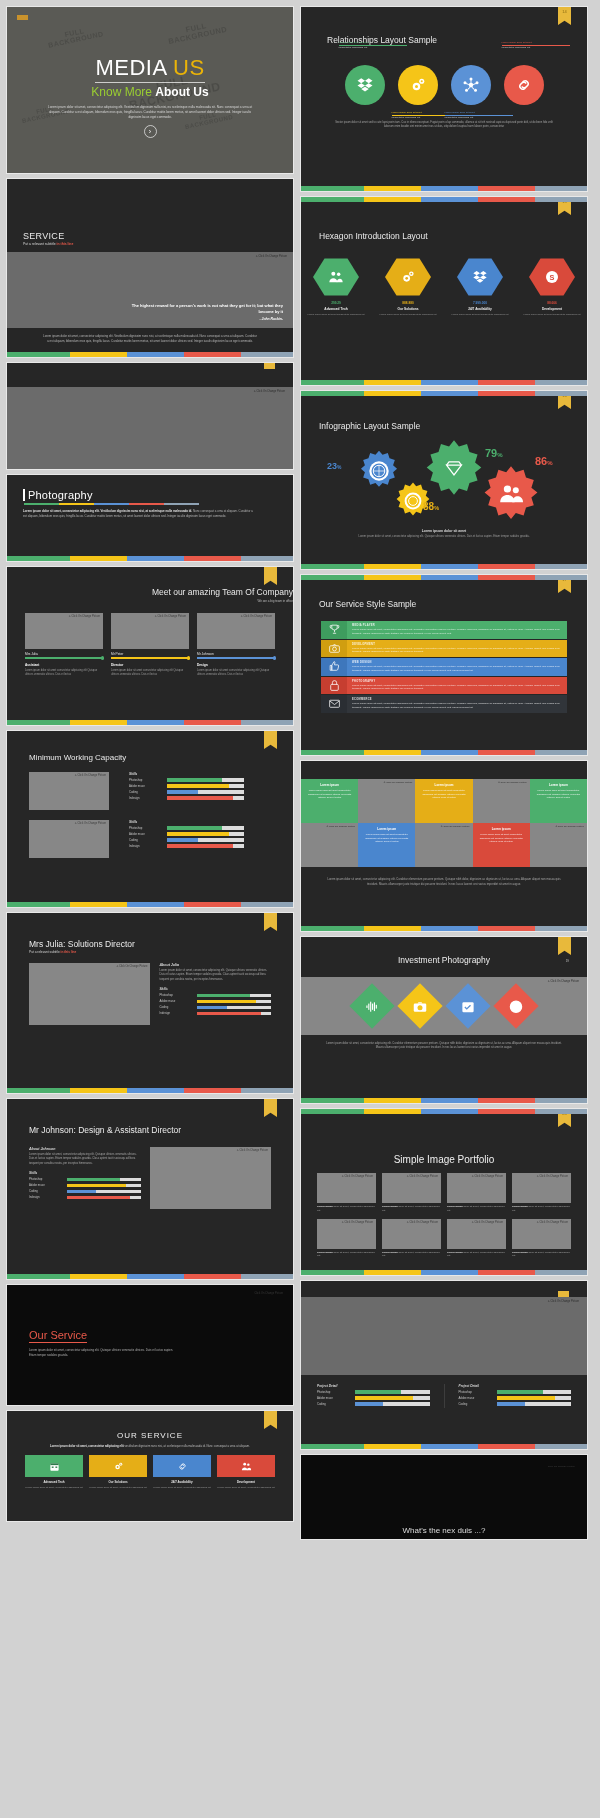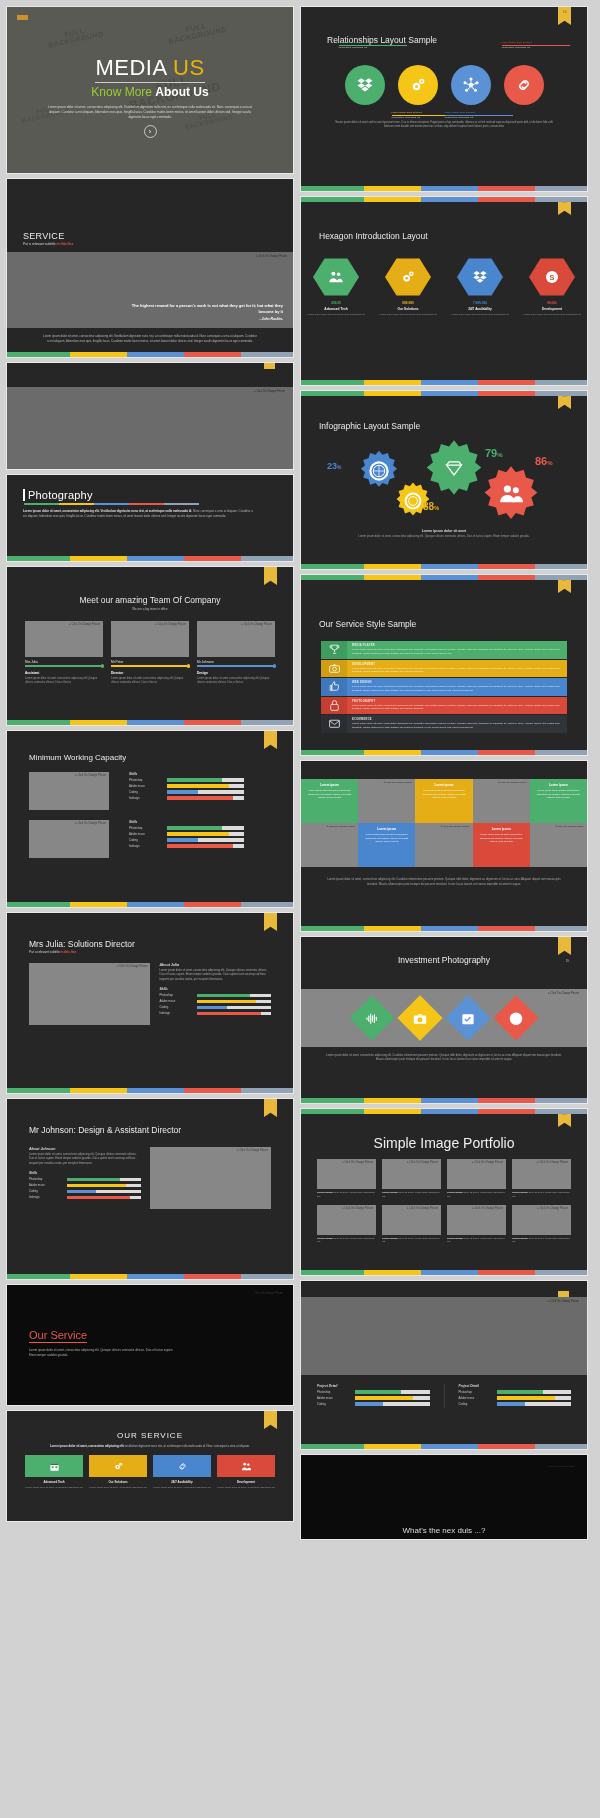"Meet our amazing Team Of" .s-team .h { margin-top: 8px -> none; text-align: center -> right }
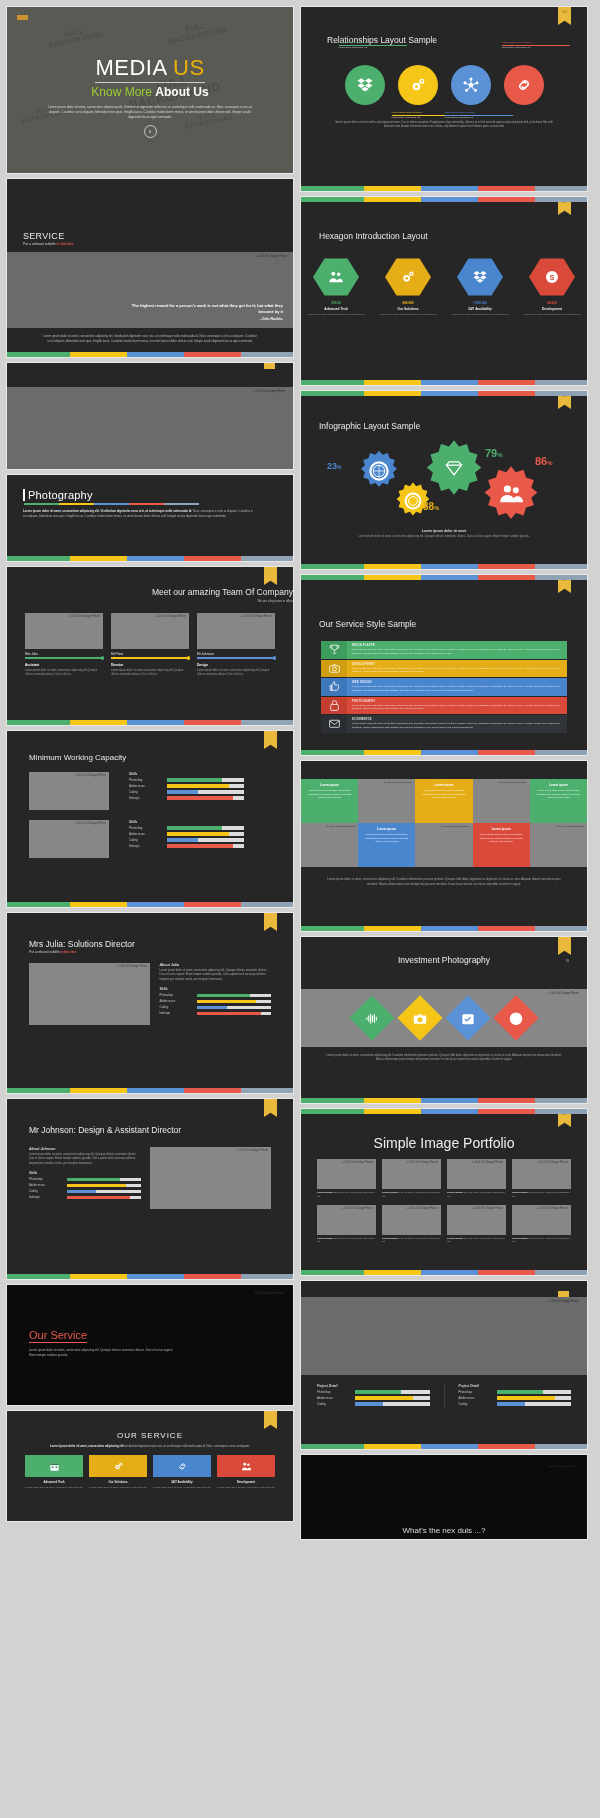"Our Service Style Sample" .s-svcs { padding-top: 44px -> 24px }
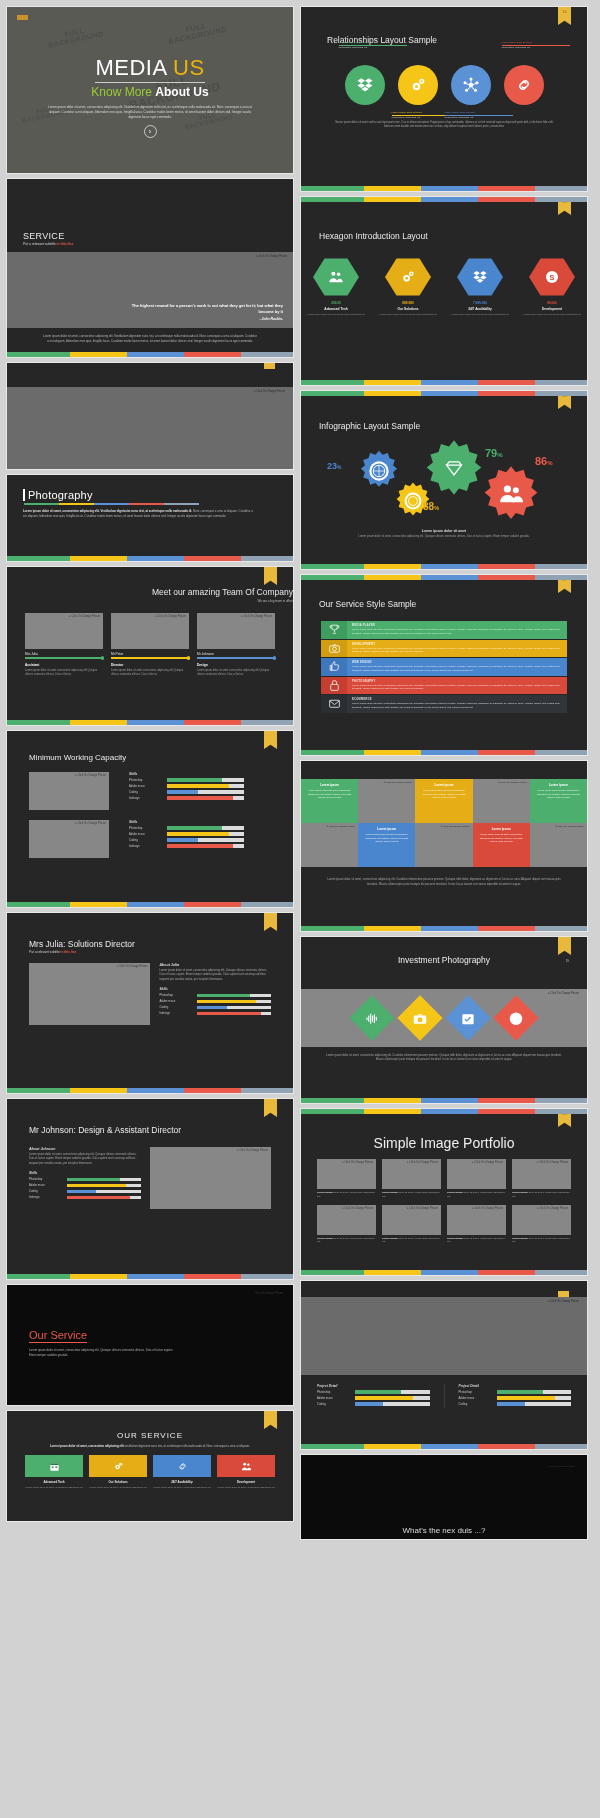"Investment Photography" .s-inv .hd { height: 52px -> 40px }
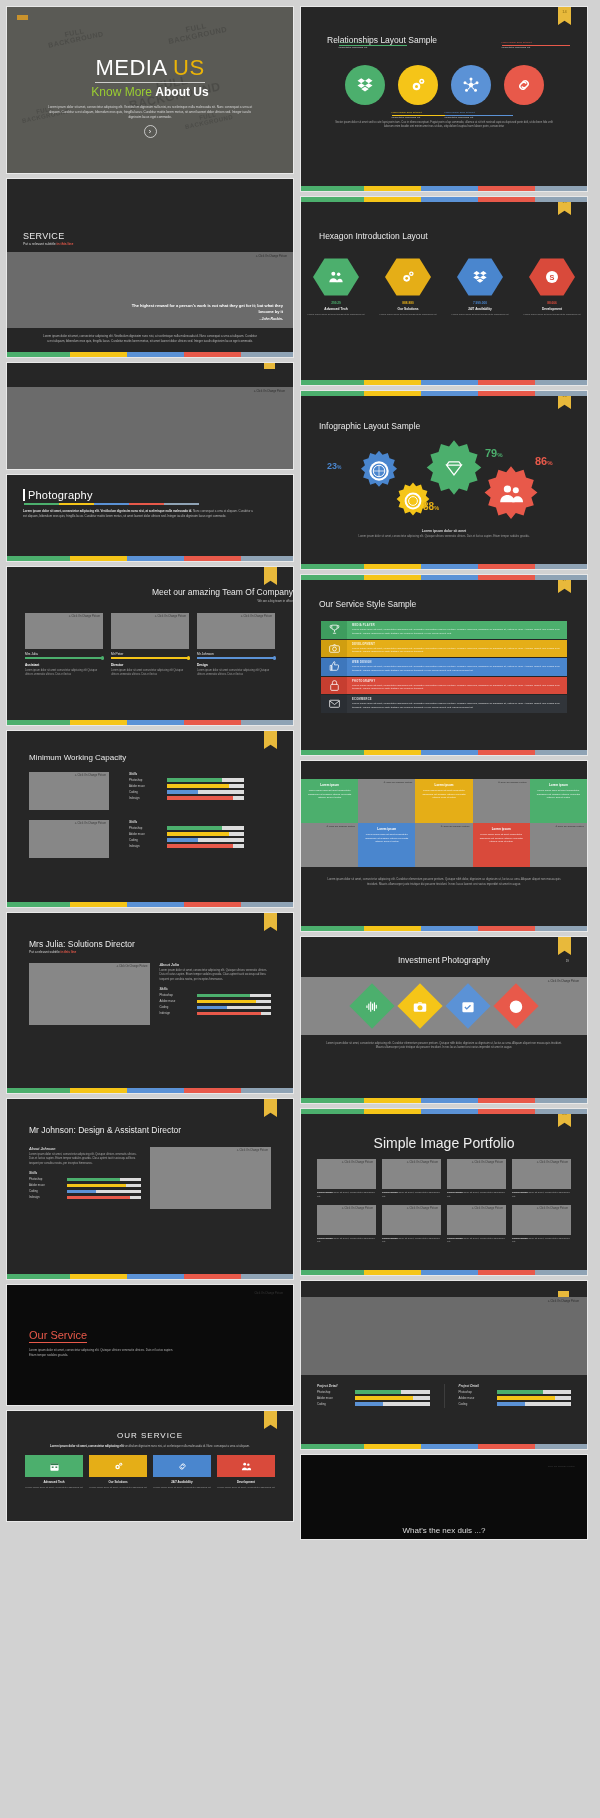"Simple Image Portfolio" .s-port h3 { font-size: 14px -> 10px; margin-top: none -> 19px }
